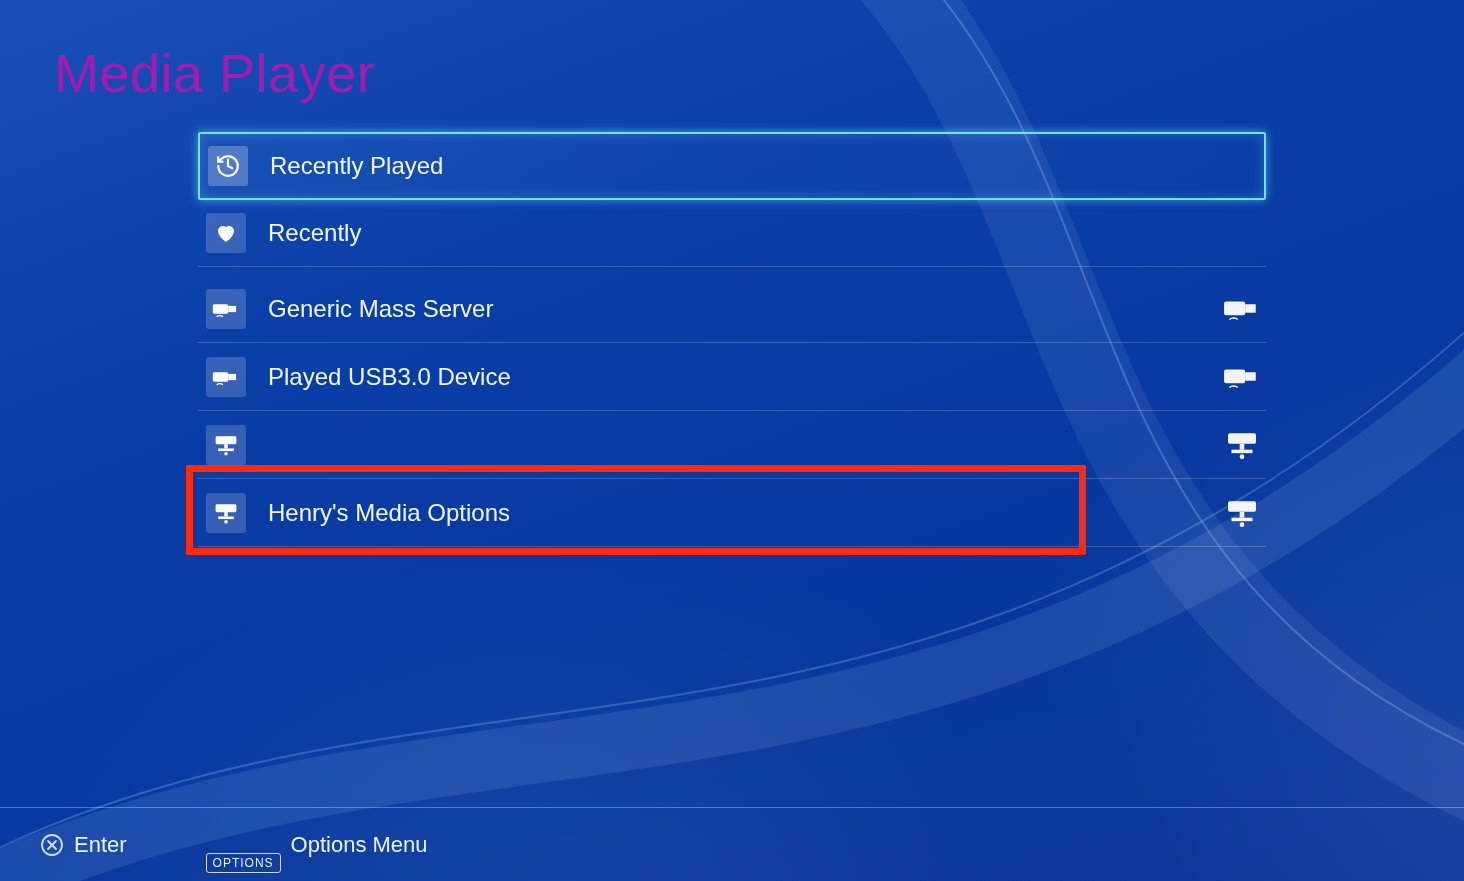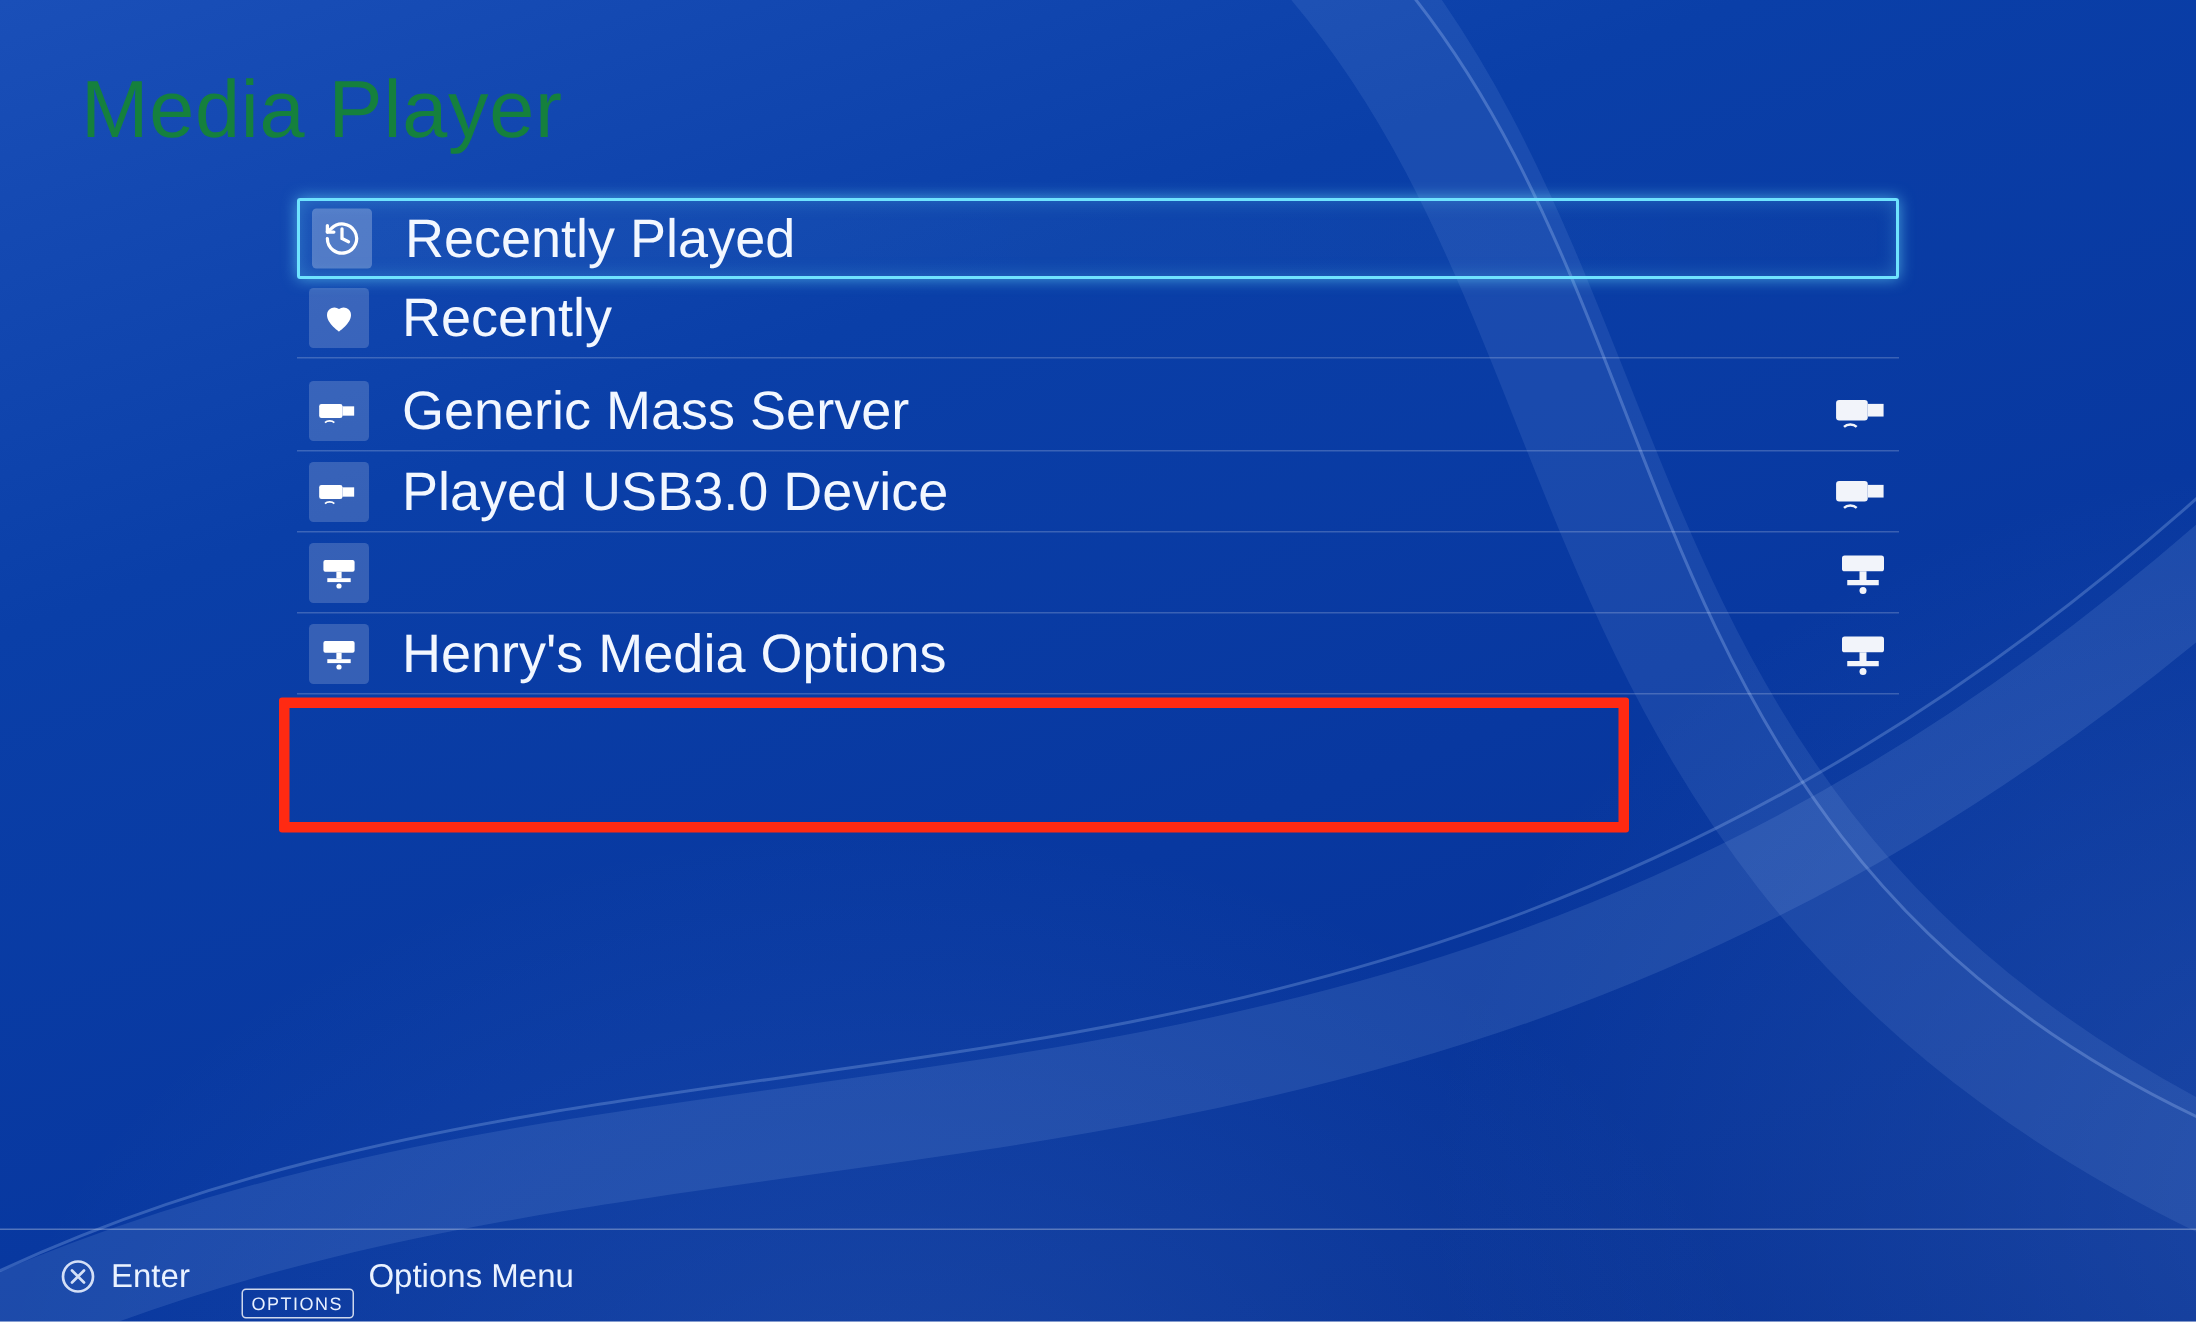"Media Player" .title { color: #15803d -> #a21caf }
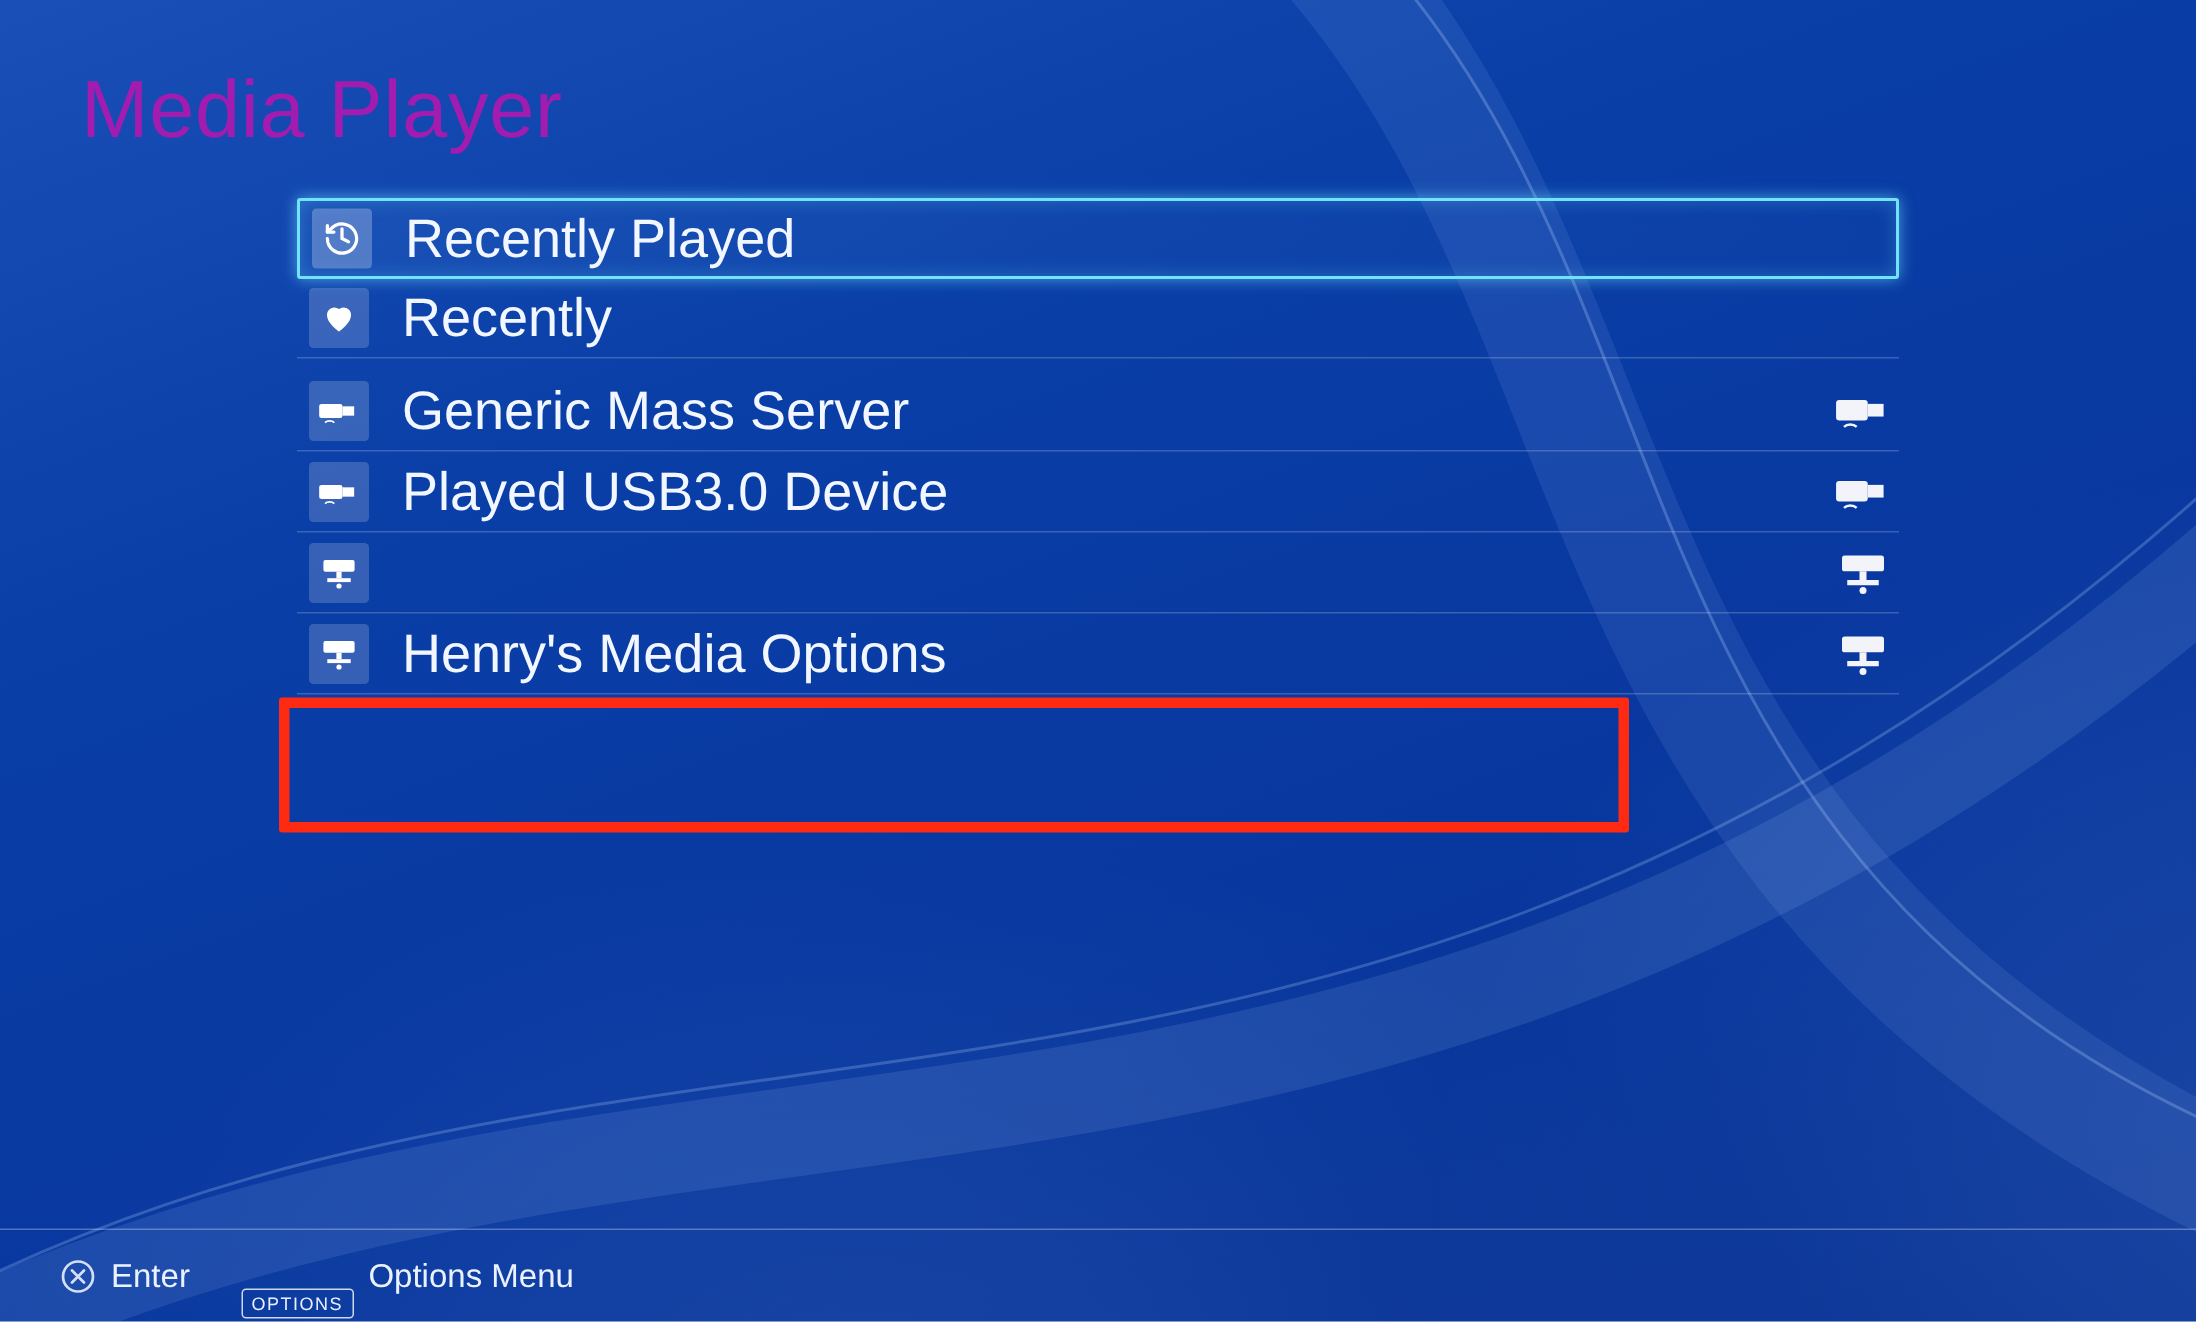"Recently Played" .row { font-size: 36px -> 24px; height: 54px -> 68px }
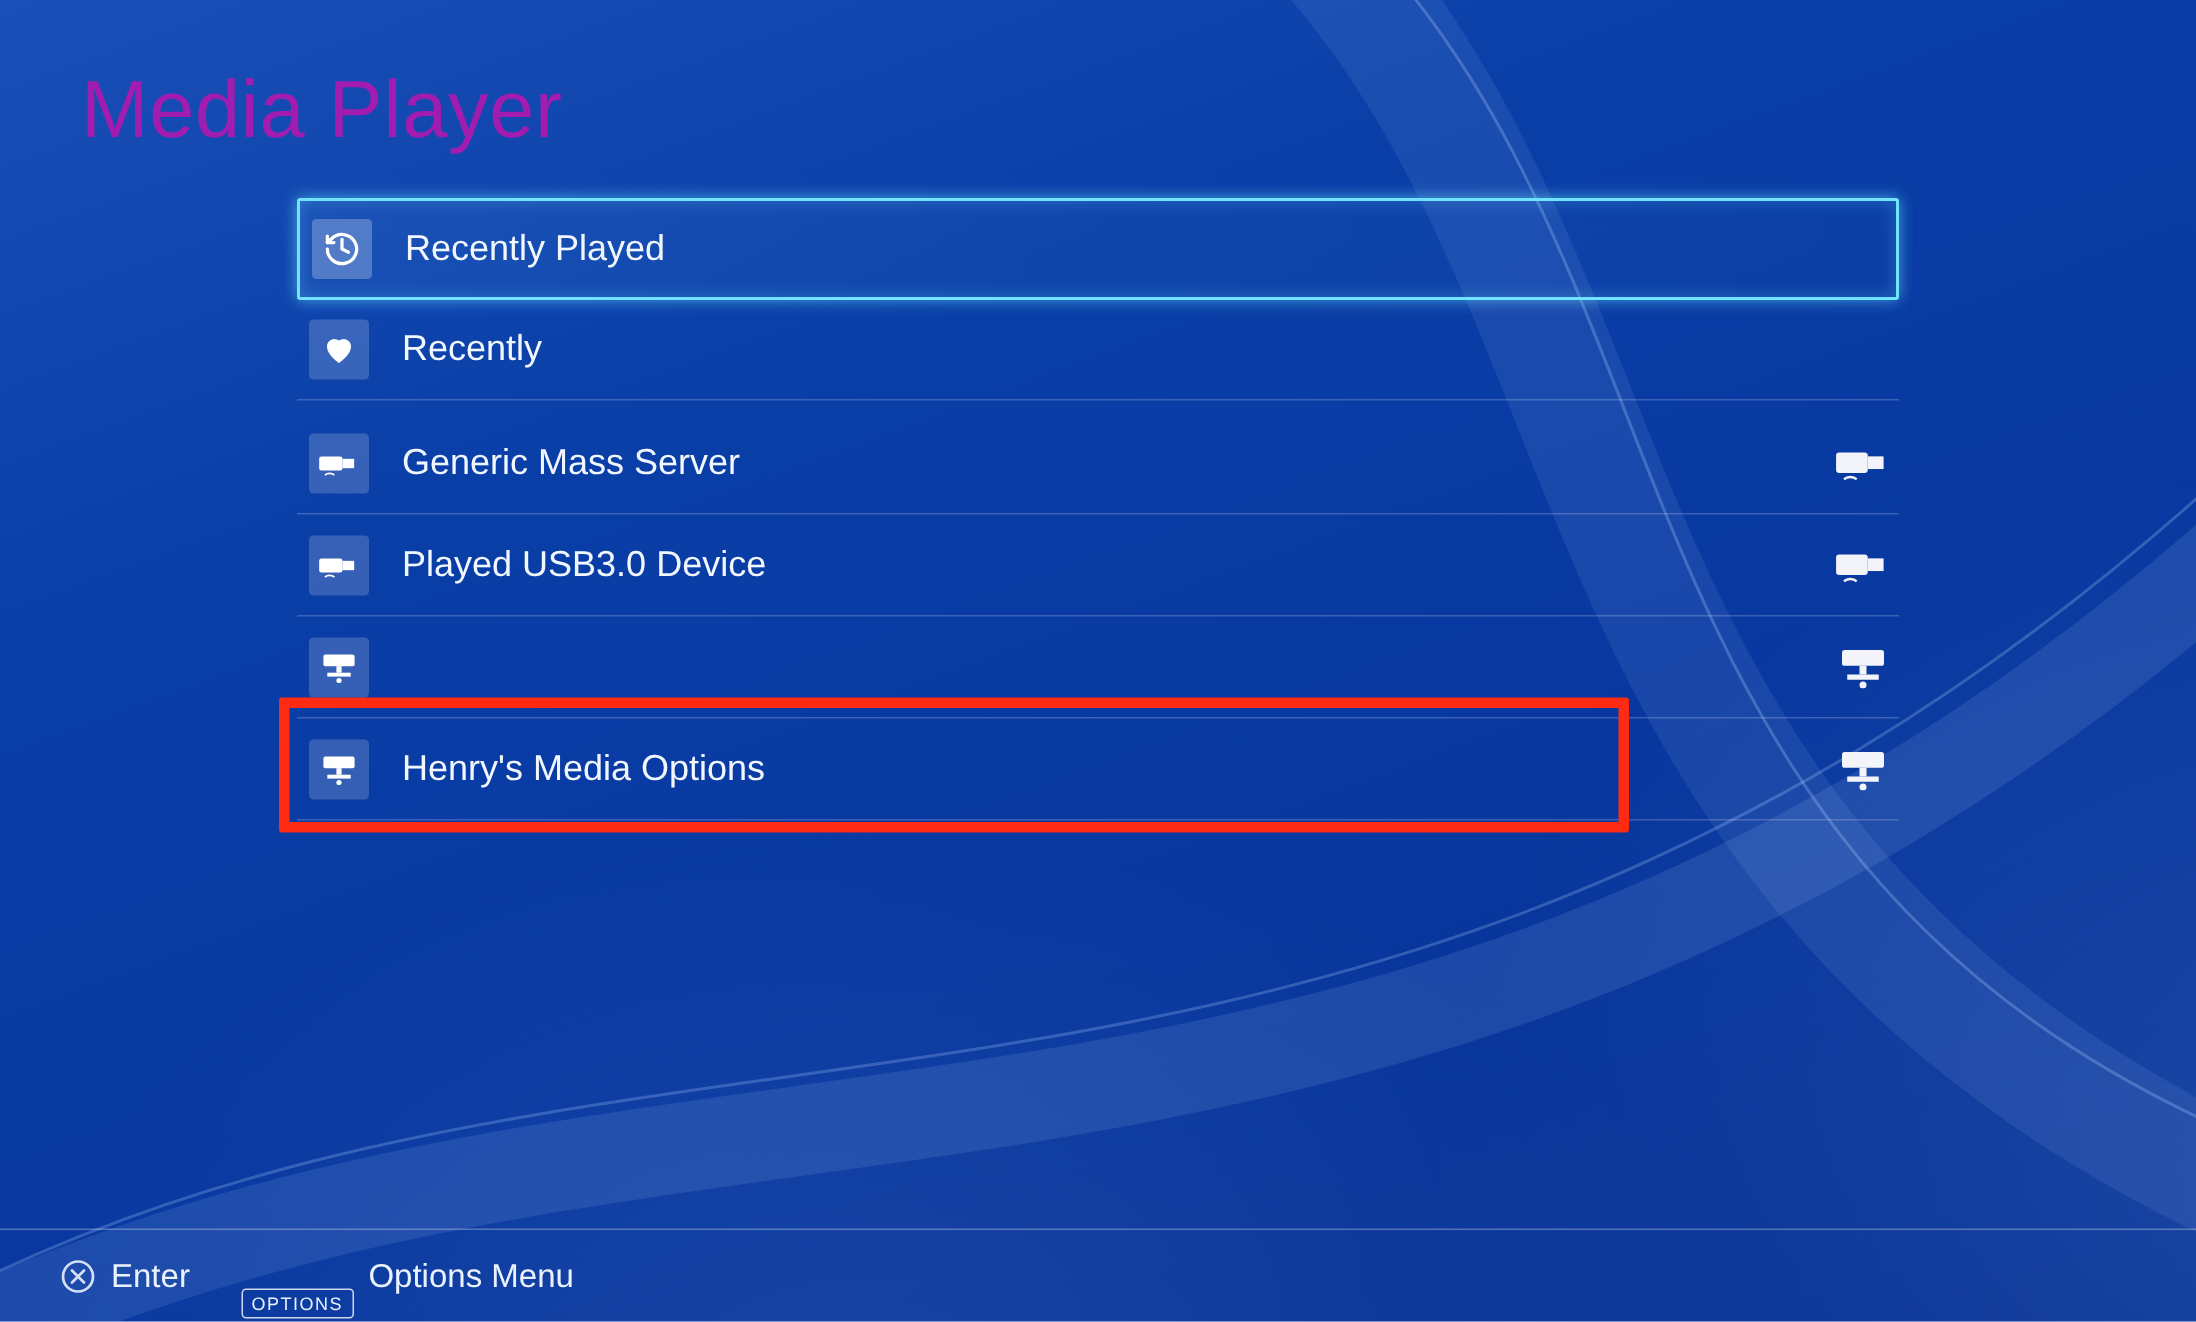"Enter" .footer { gap: none -> 45px; height: 62px -> 74px }
